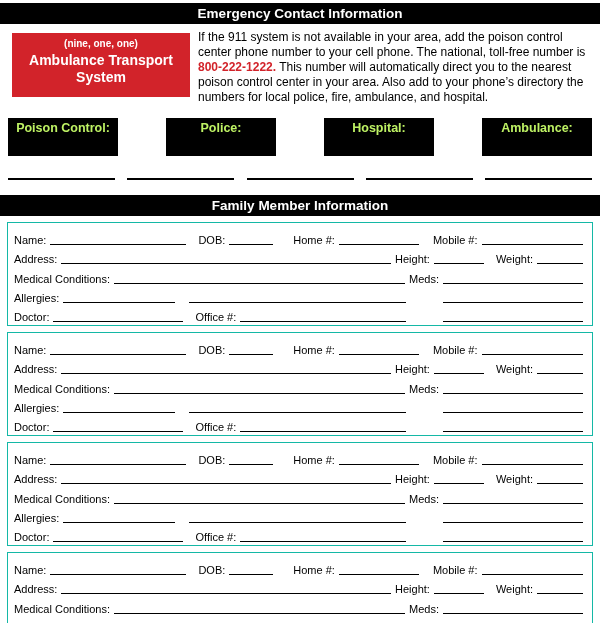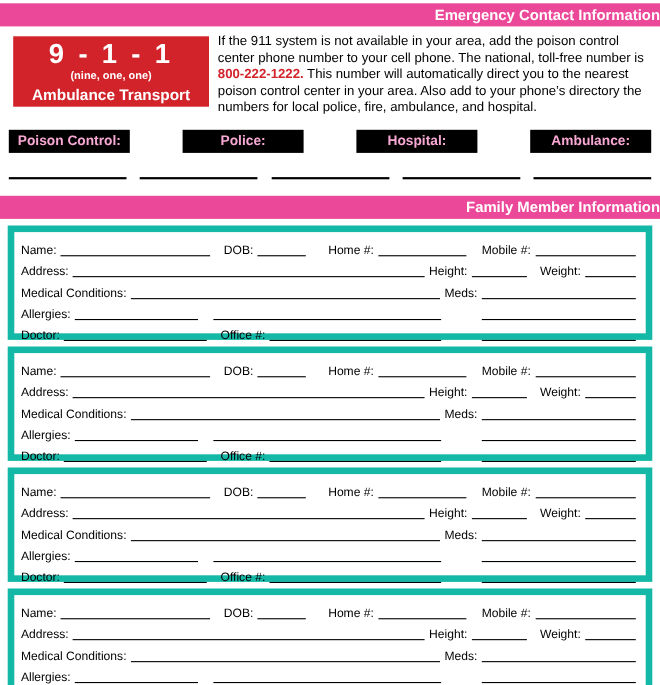"Emergency Contact Information" .black-bar { background: #ec4899 -> #000000; text-align: right -> center }
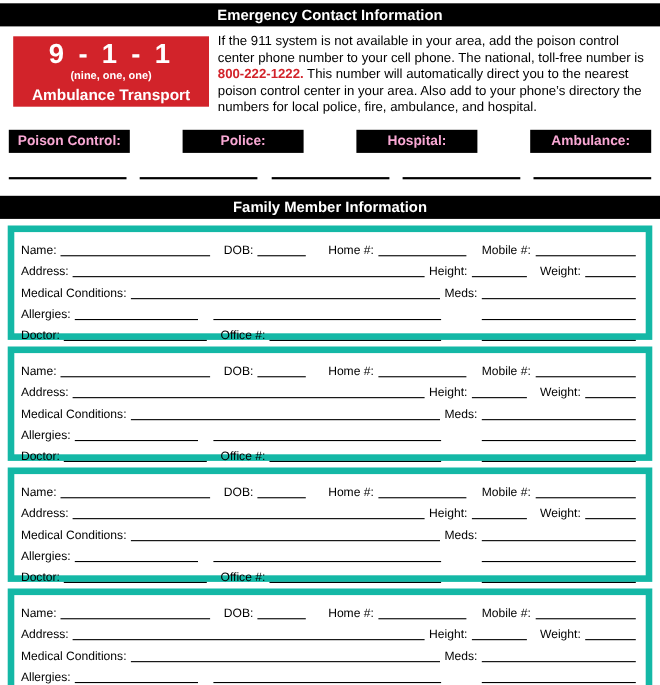"9 - 1 - 1" div.big { html: <div>9 - 1 - 1</div> -> none }
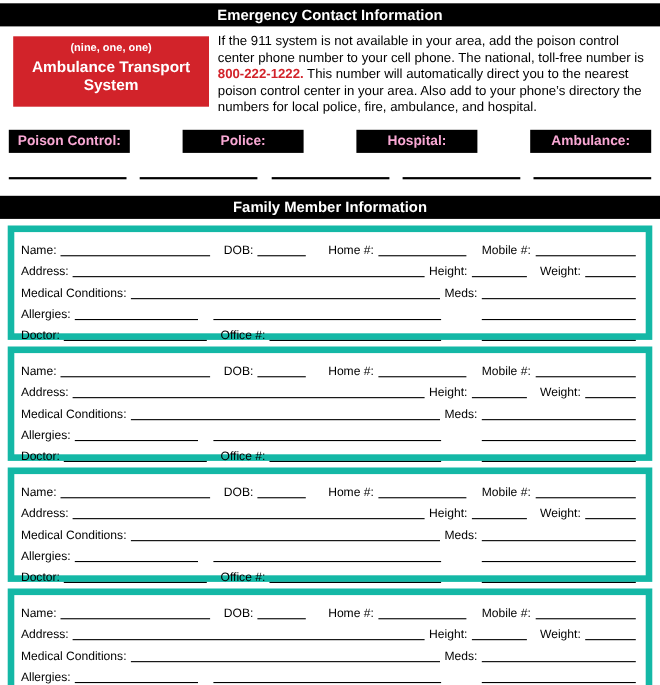"Poison Control:" .contact-box { color: #f9a8d4 -> #bef264; height: 21px -> 38px }
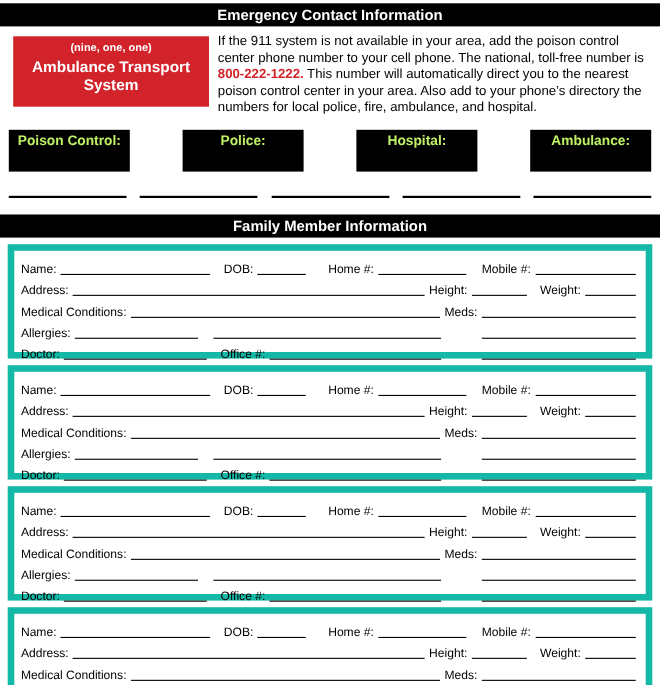"Name:" .member { border: 6px solid #14b8a6 -> 1px solid #14b8a6 }
